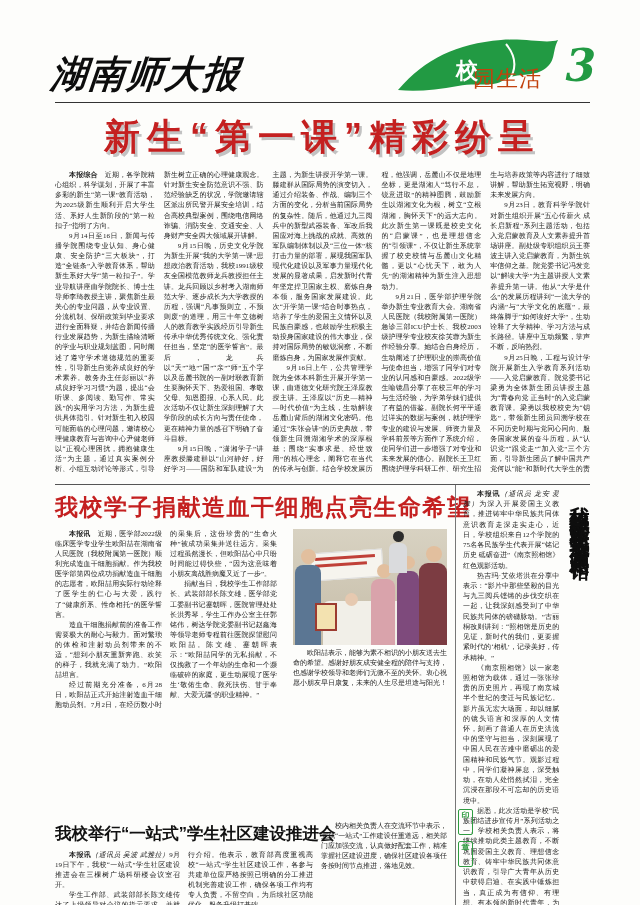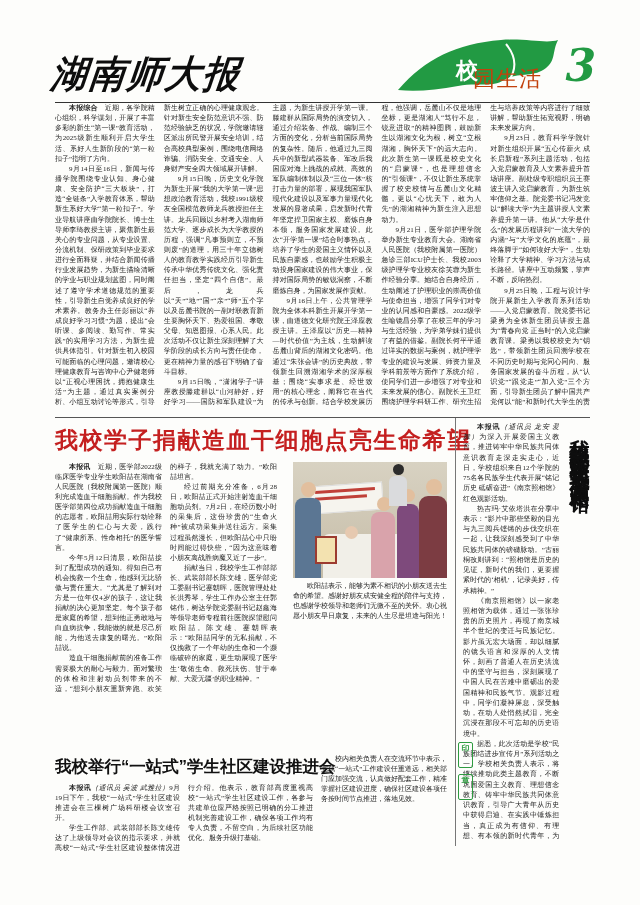"新生“第一课”精彩纷呈" div.lead-headline { html: none -> <div>新生“第一课”精彩纷呈</div> }
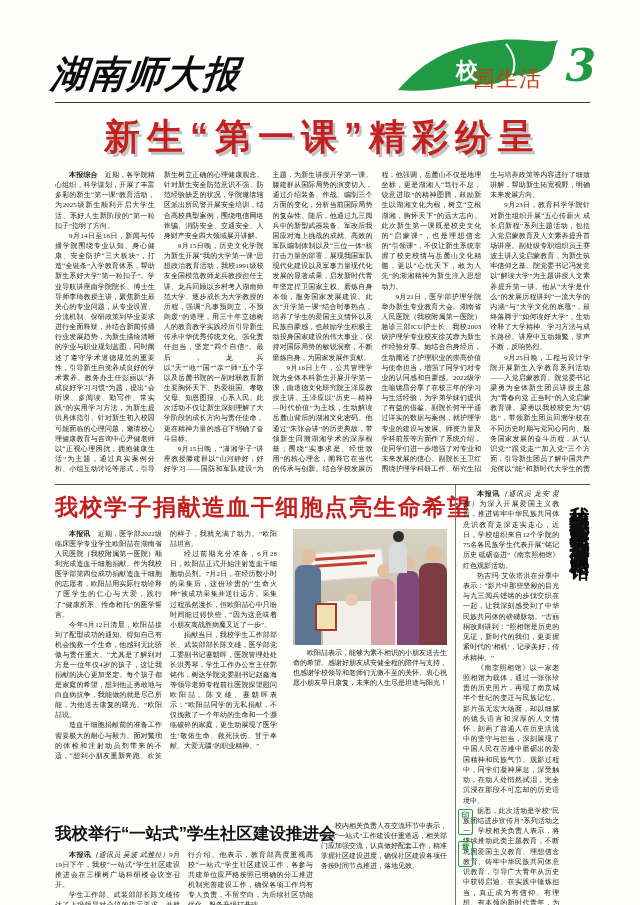"9月15日晚，历史文化学院为新生开展“我的大学第一课”思想政治教育活动，我校19" p { text: 四个自信 -> 的医学誓言 }
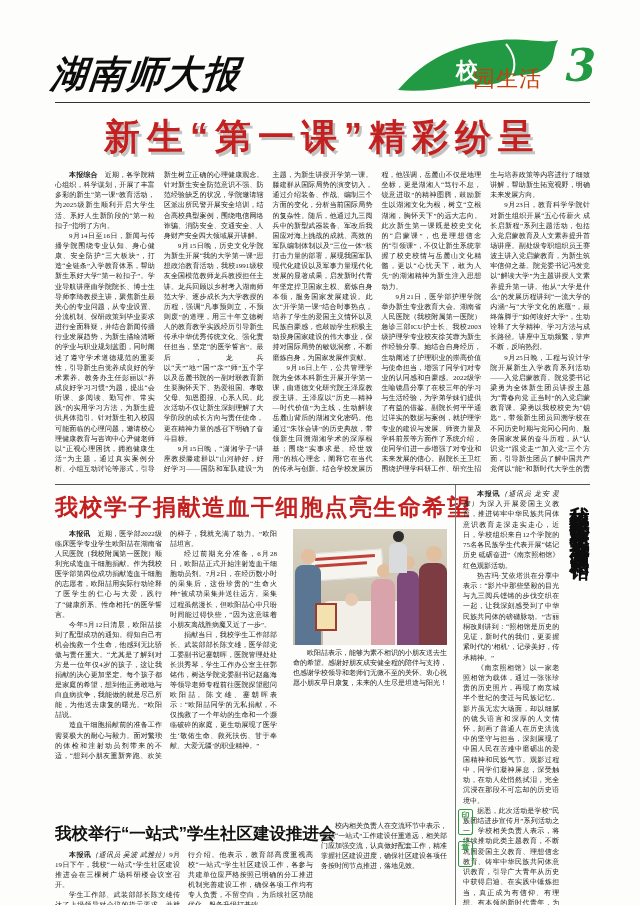"今年5月12日清晨，欧阳喆接到了配型成功的通知。得知自己有机会挽救一个生命，他感" p { html: <p>今年5月12日清晨，欧阳喆接到了配型成功的通知。得知自己有机会挽救一个生命，他感到无比骄傲与责任重大。“尤其是了解到对方是一位年仅4岁的孩子，这让我捐献的决心更加坚定。每个孩子都是家庭的希望，想到他正勇敢地与白血病抗争，我能做的就是尽己所能，为他送去康复的曙光。”欧阳喆说。</p> -> none }
